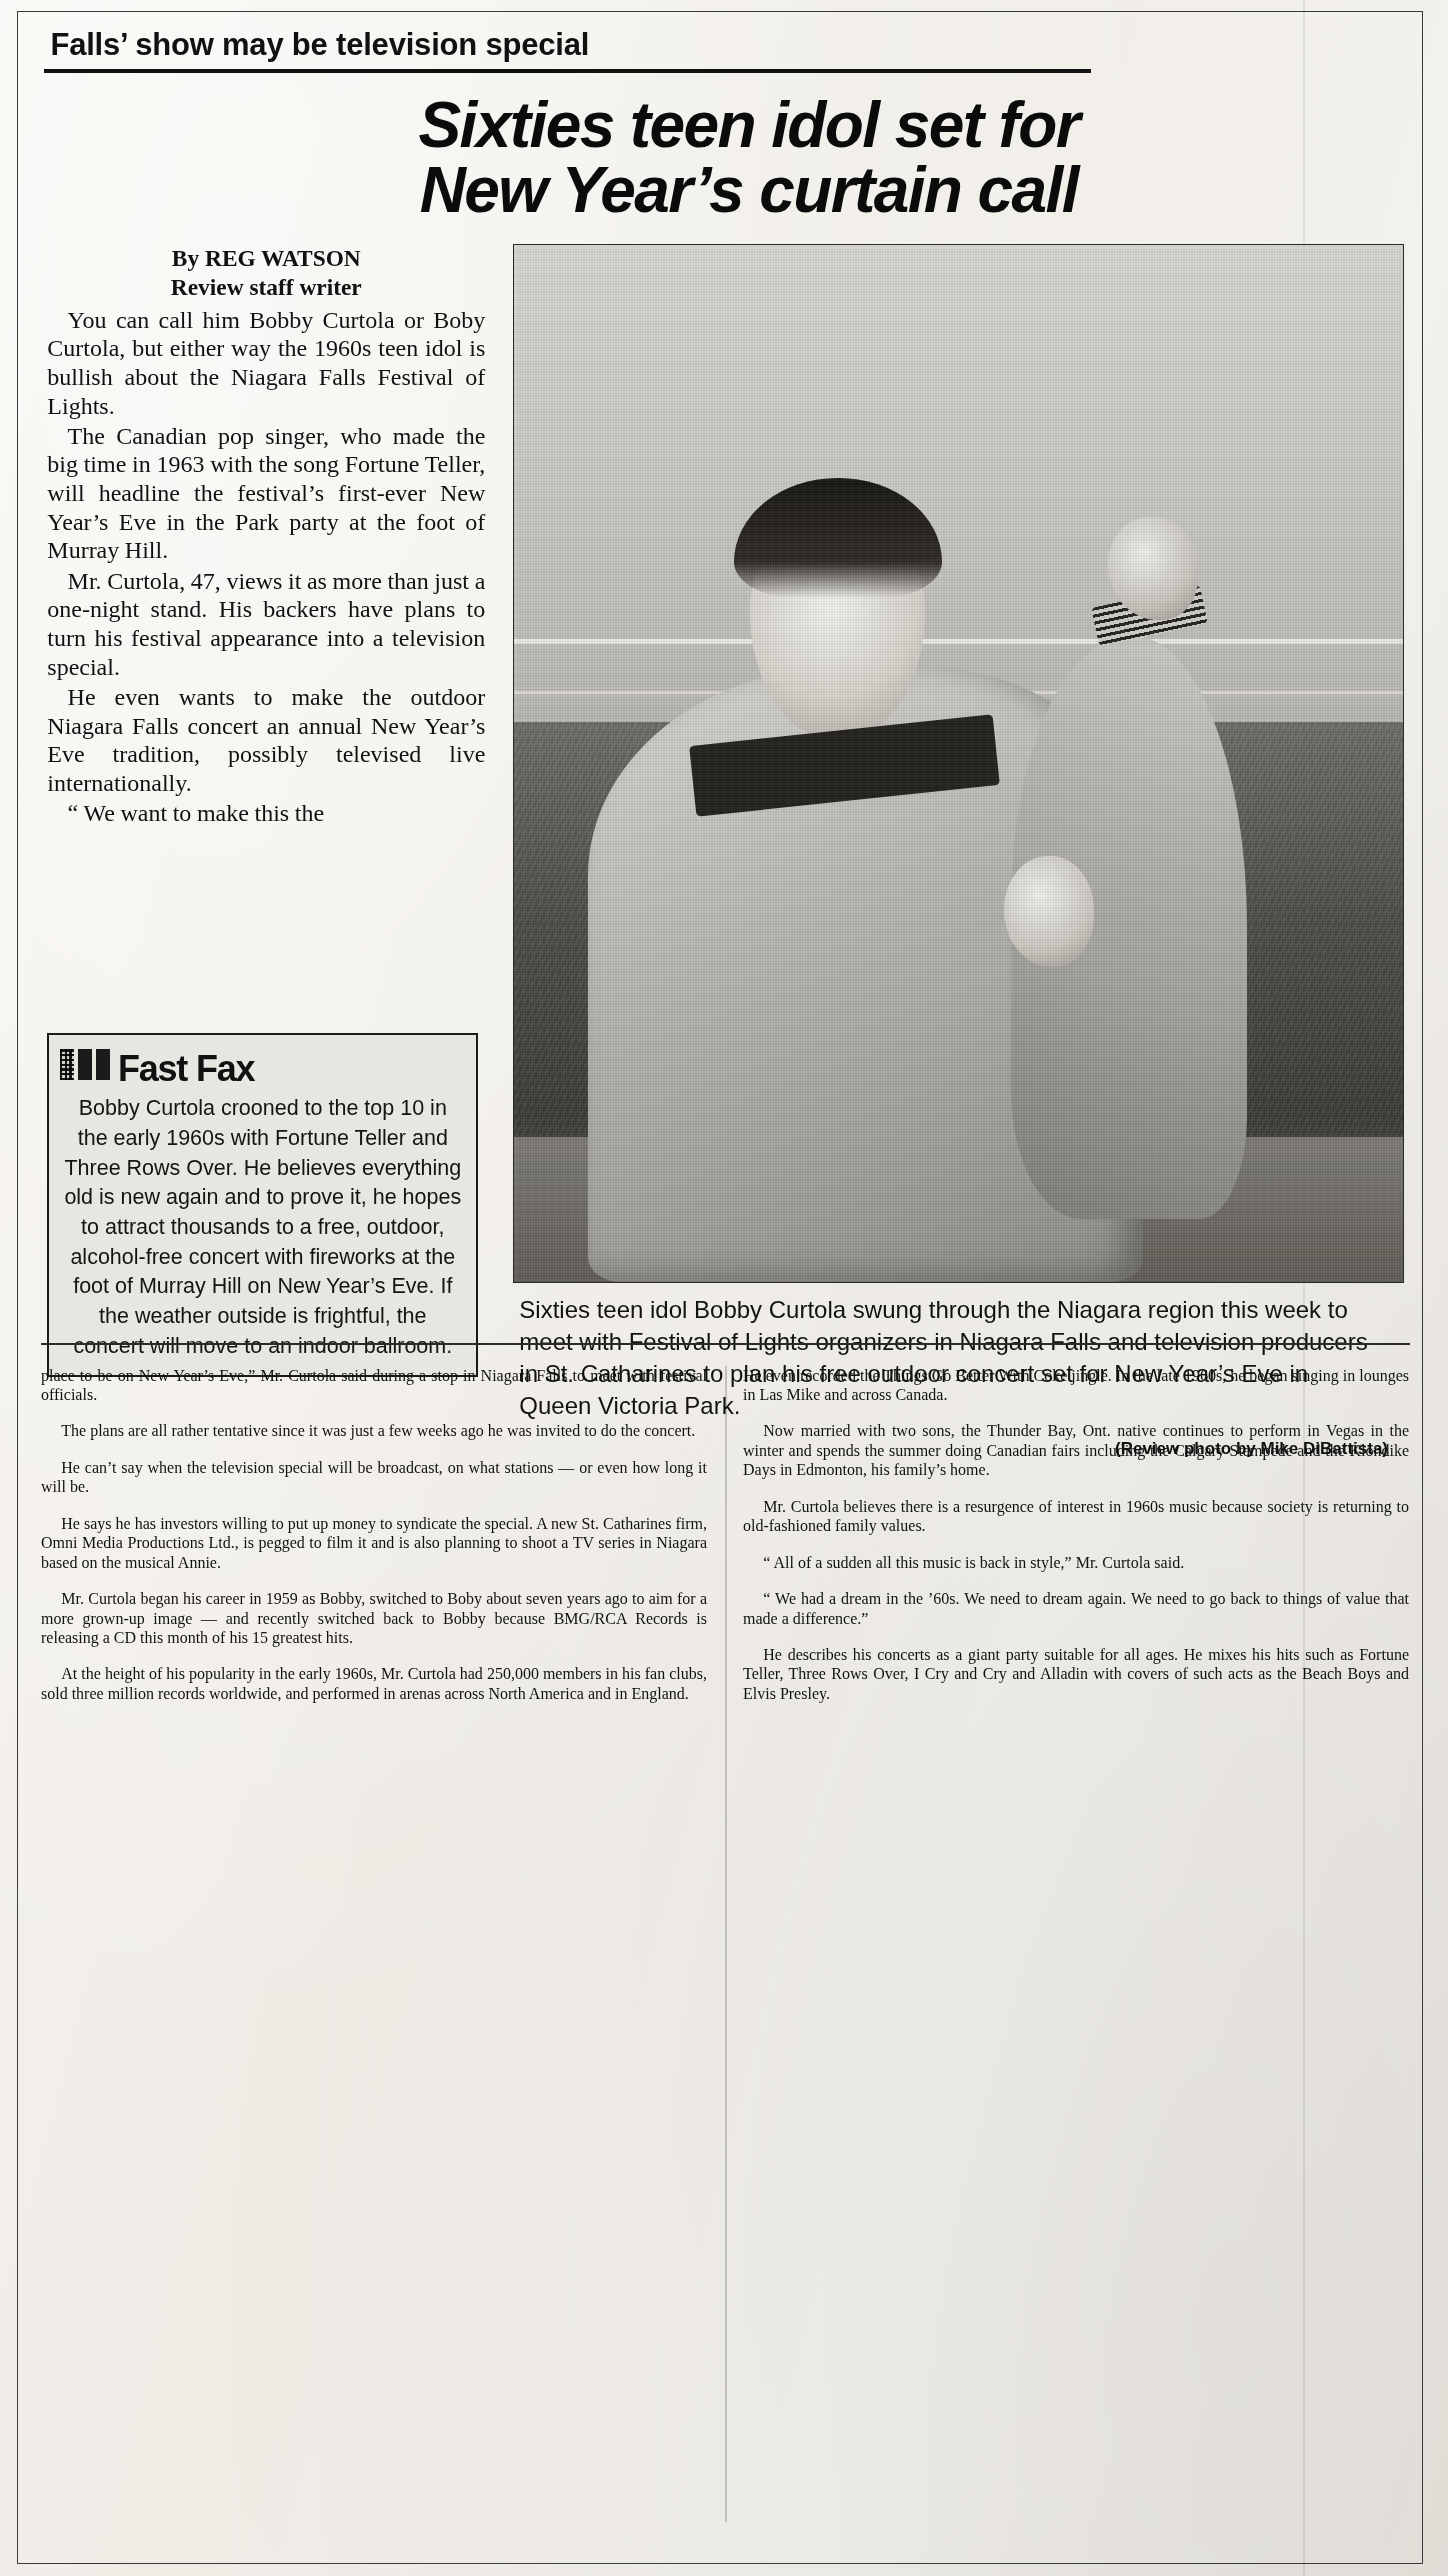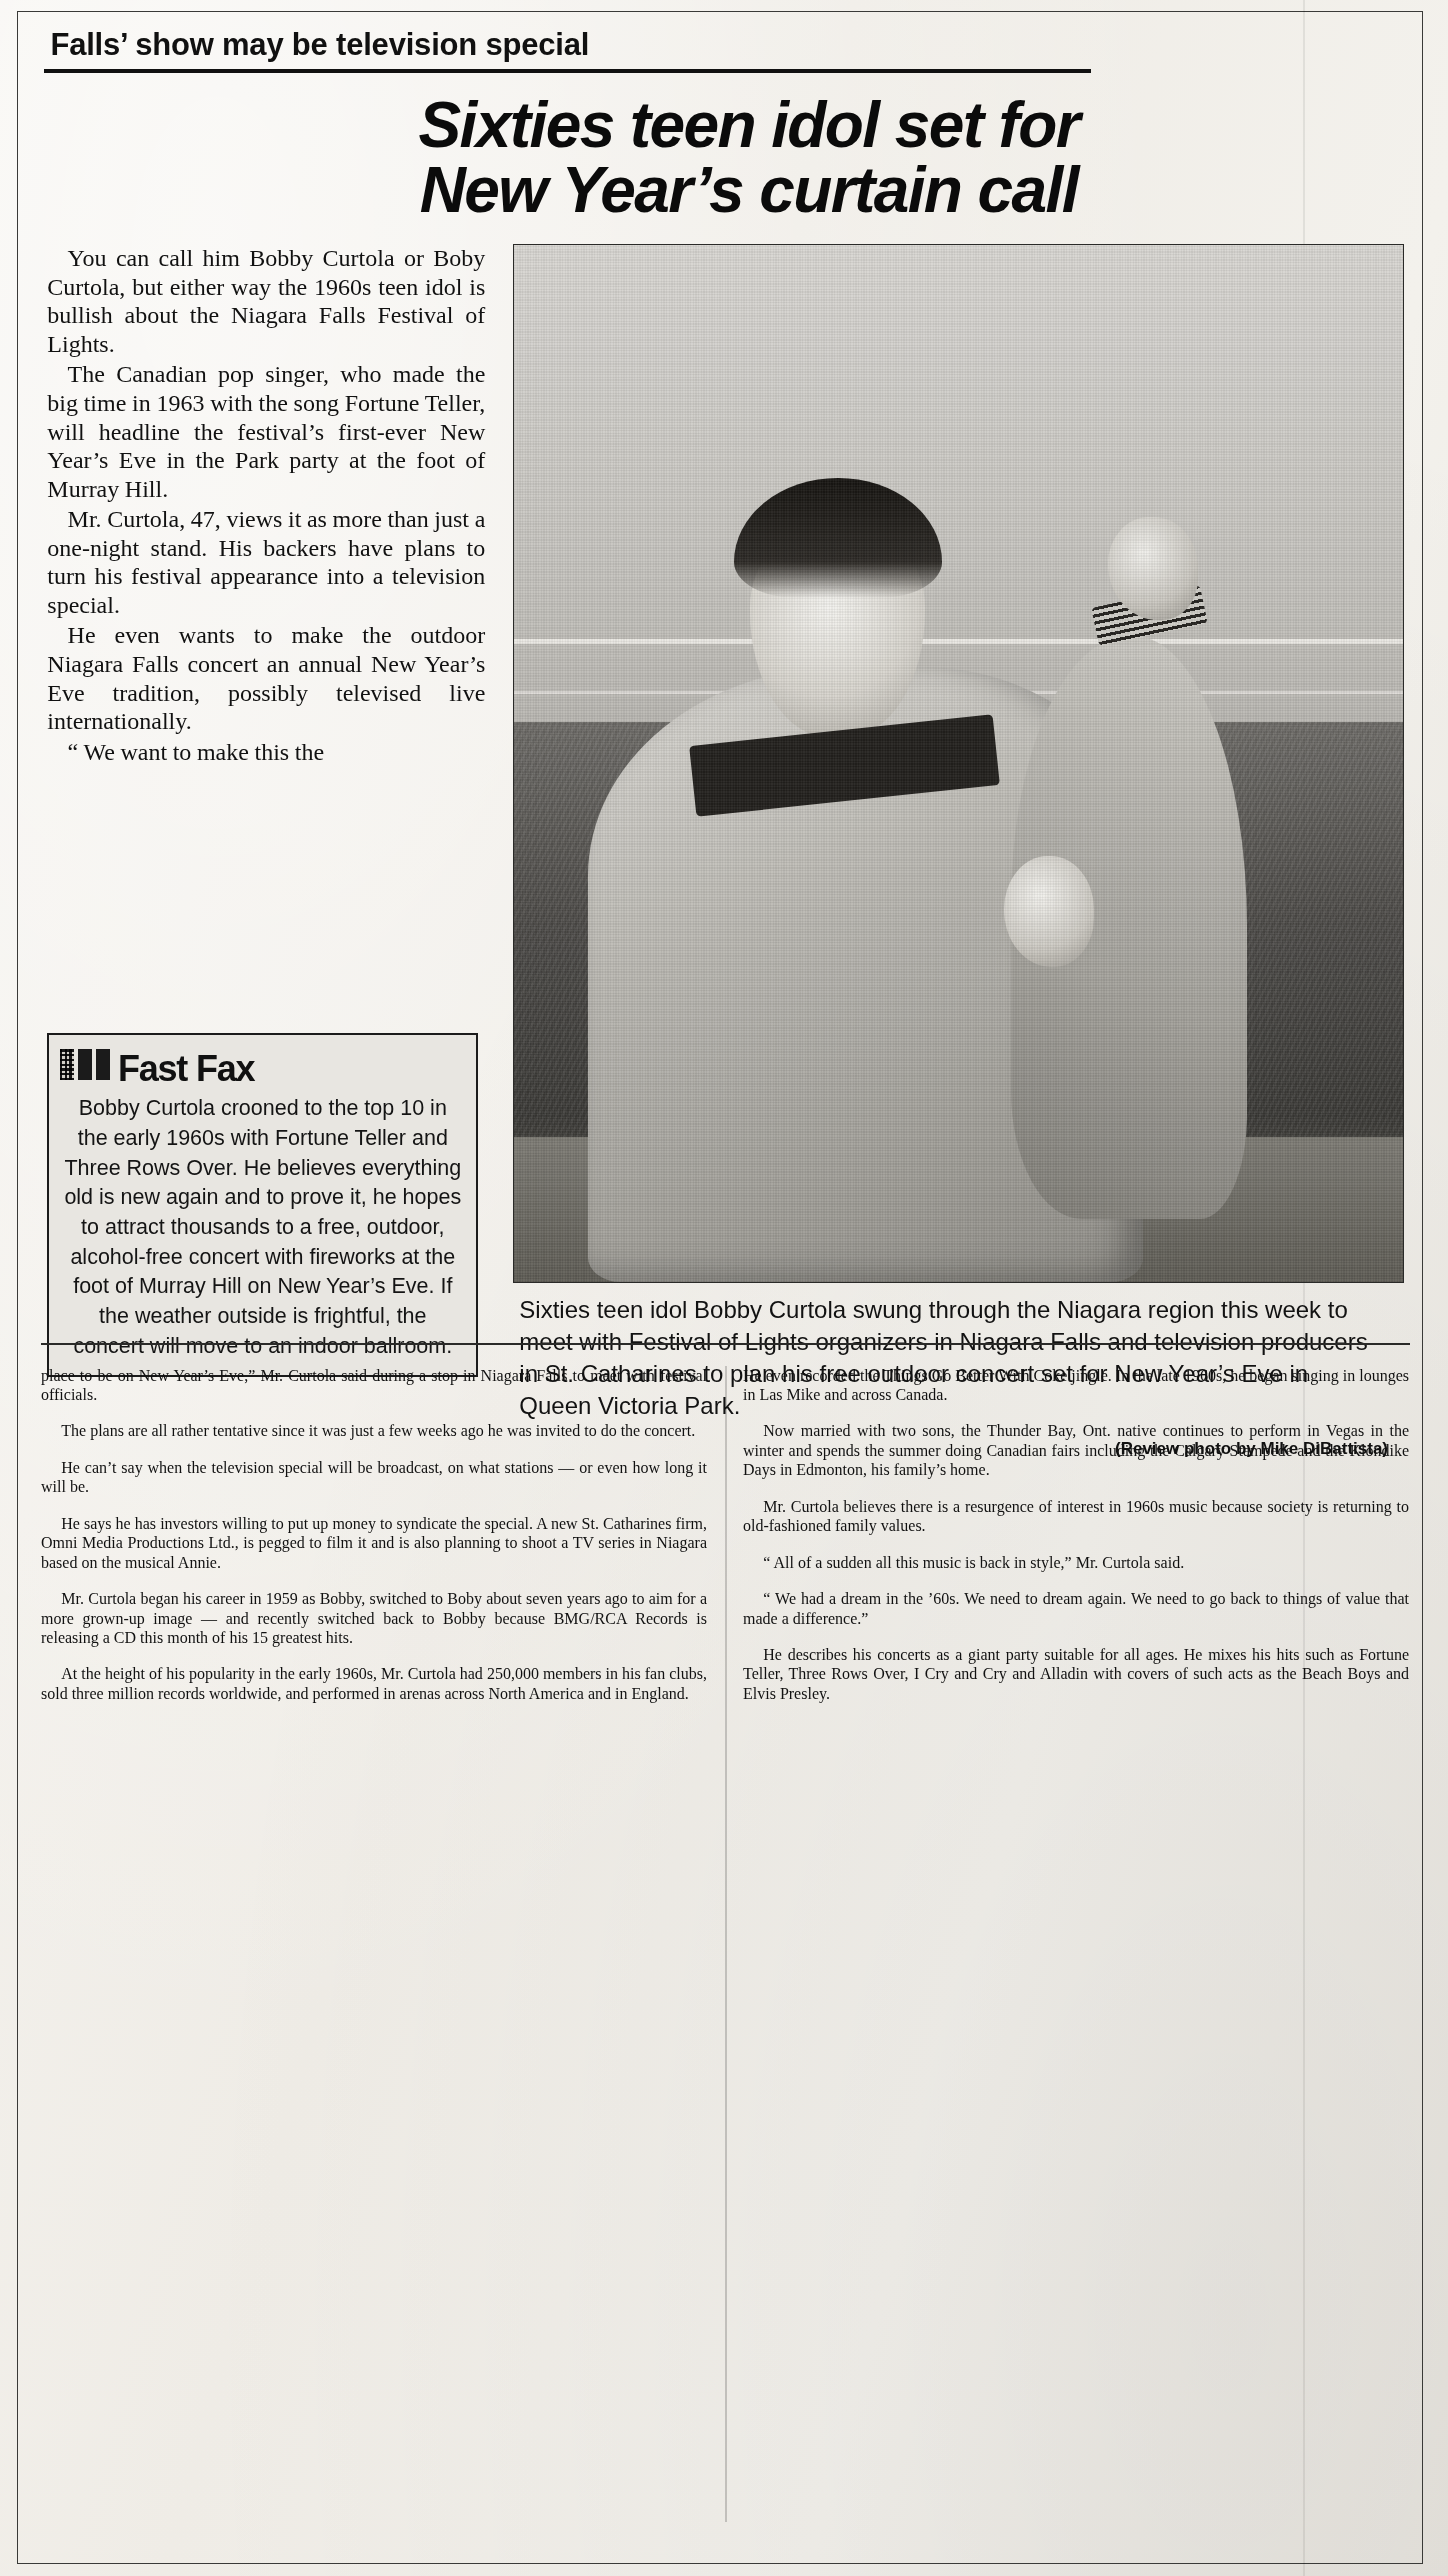"By REG WATSON" div.byline { html: none -> <div> <span>By REG WATSON</span> <span>Review staff writer</span> </div> }
